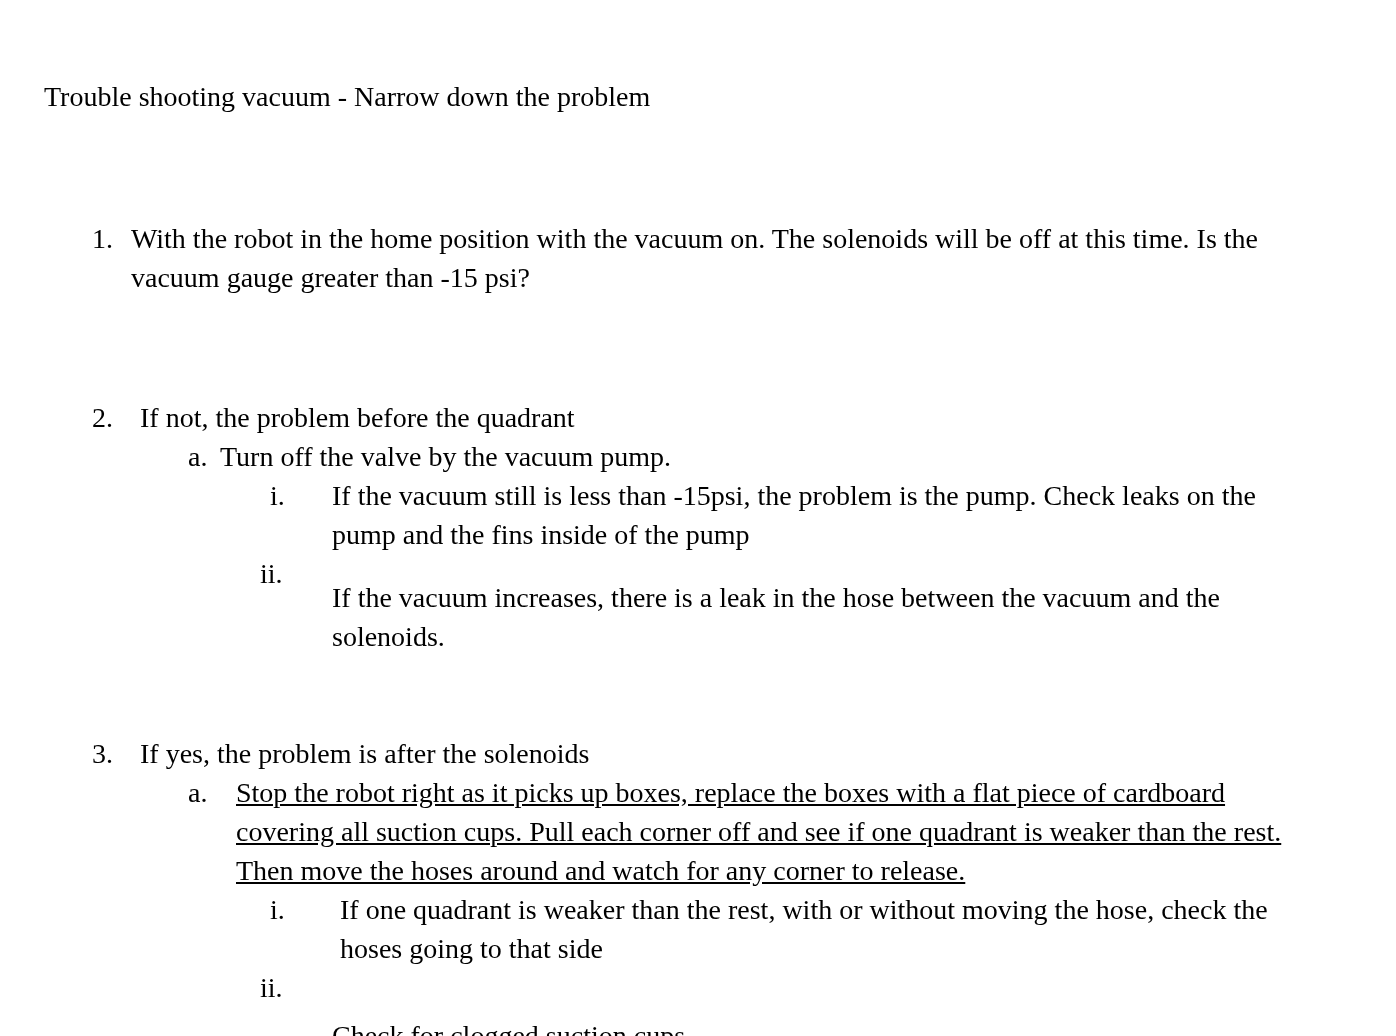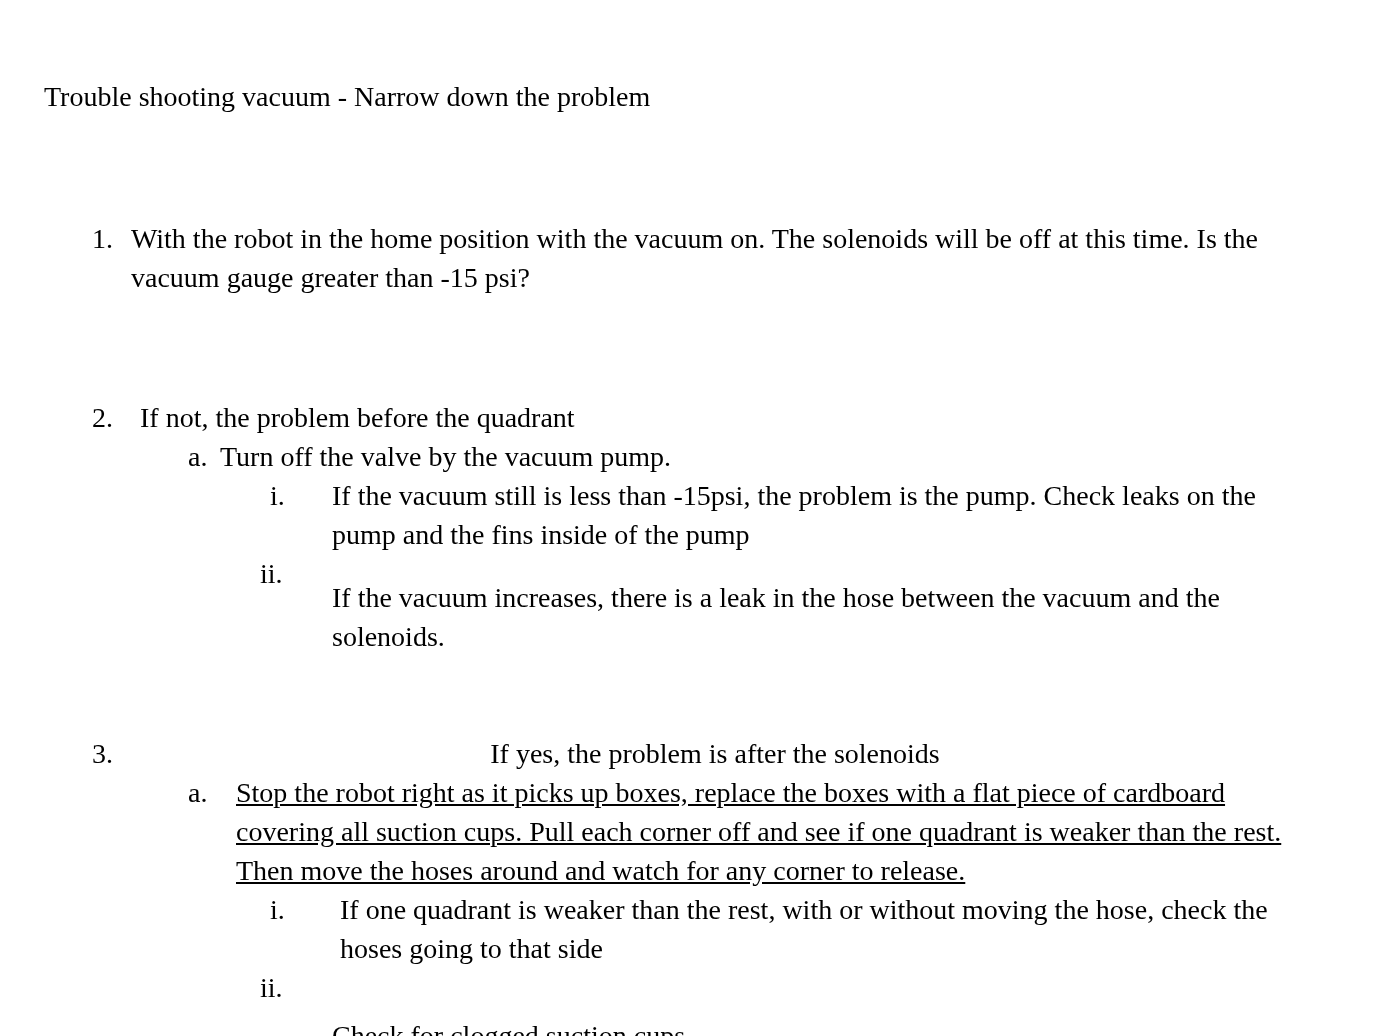"If yes, the problem is" .t3 { text-align: center -> none }
